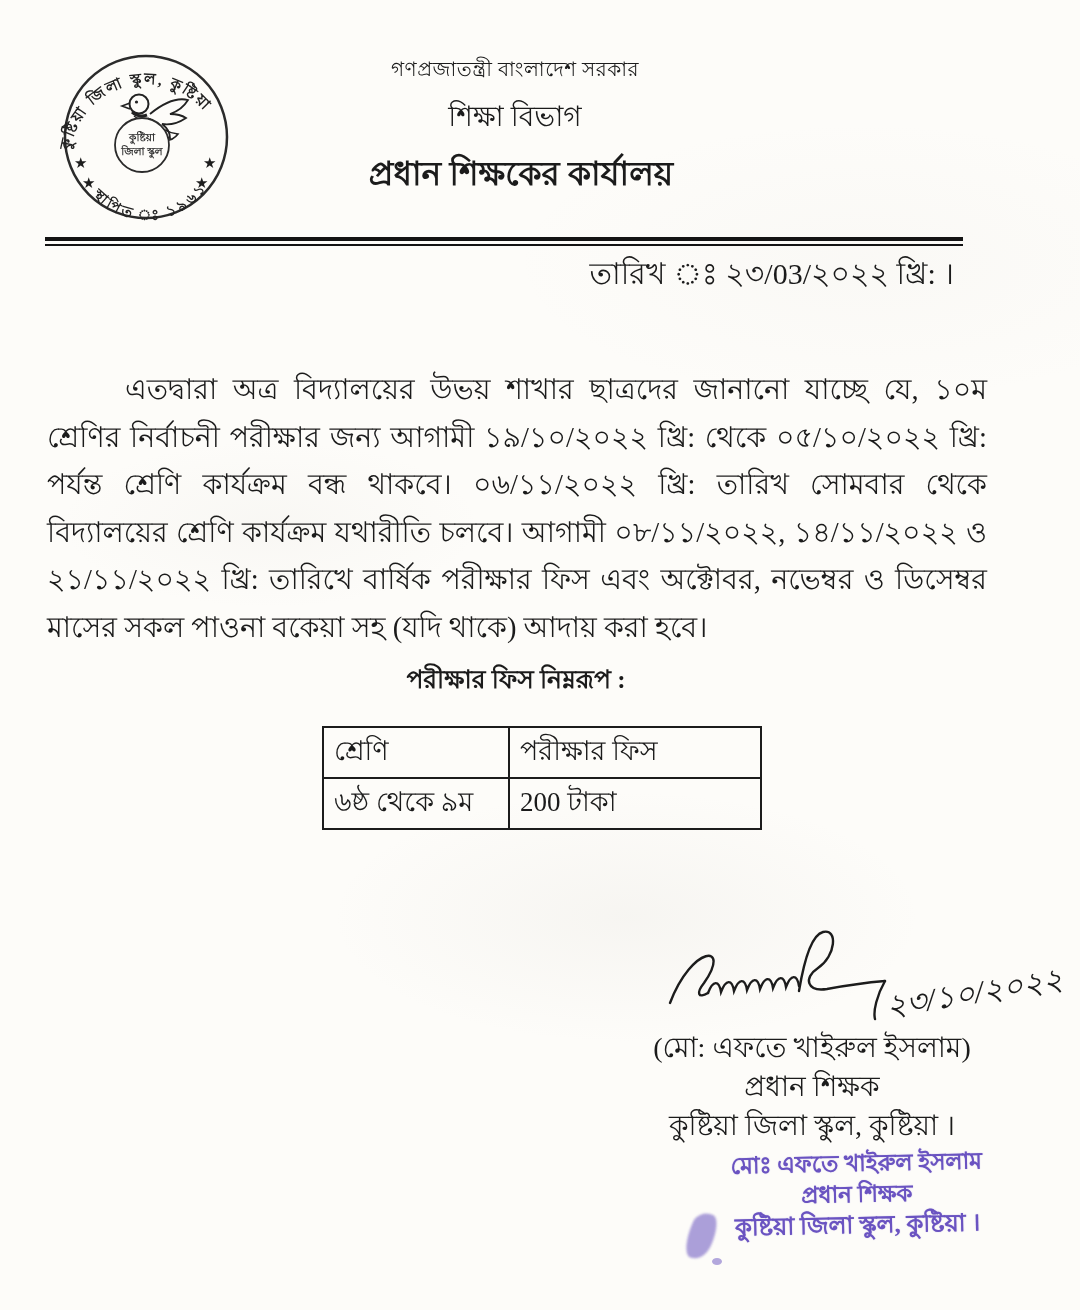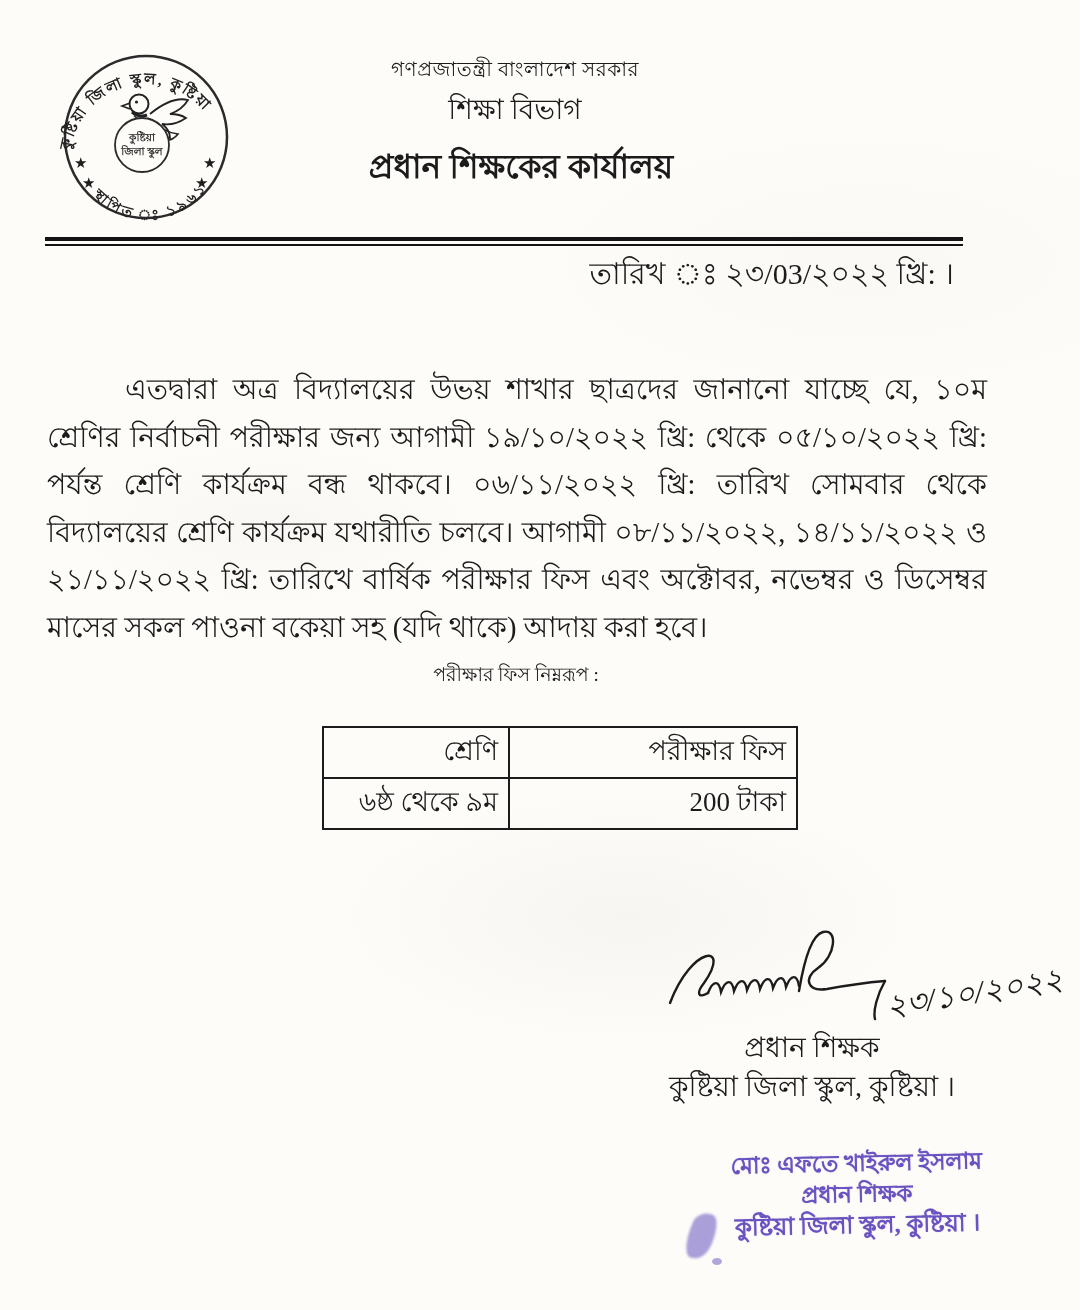"শিক্ষা বিভাগ" .hdr-div { margin-top: 1px -> 8px }
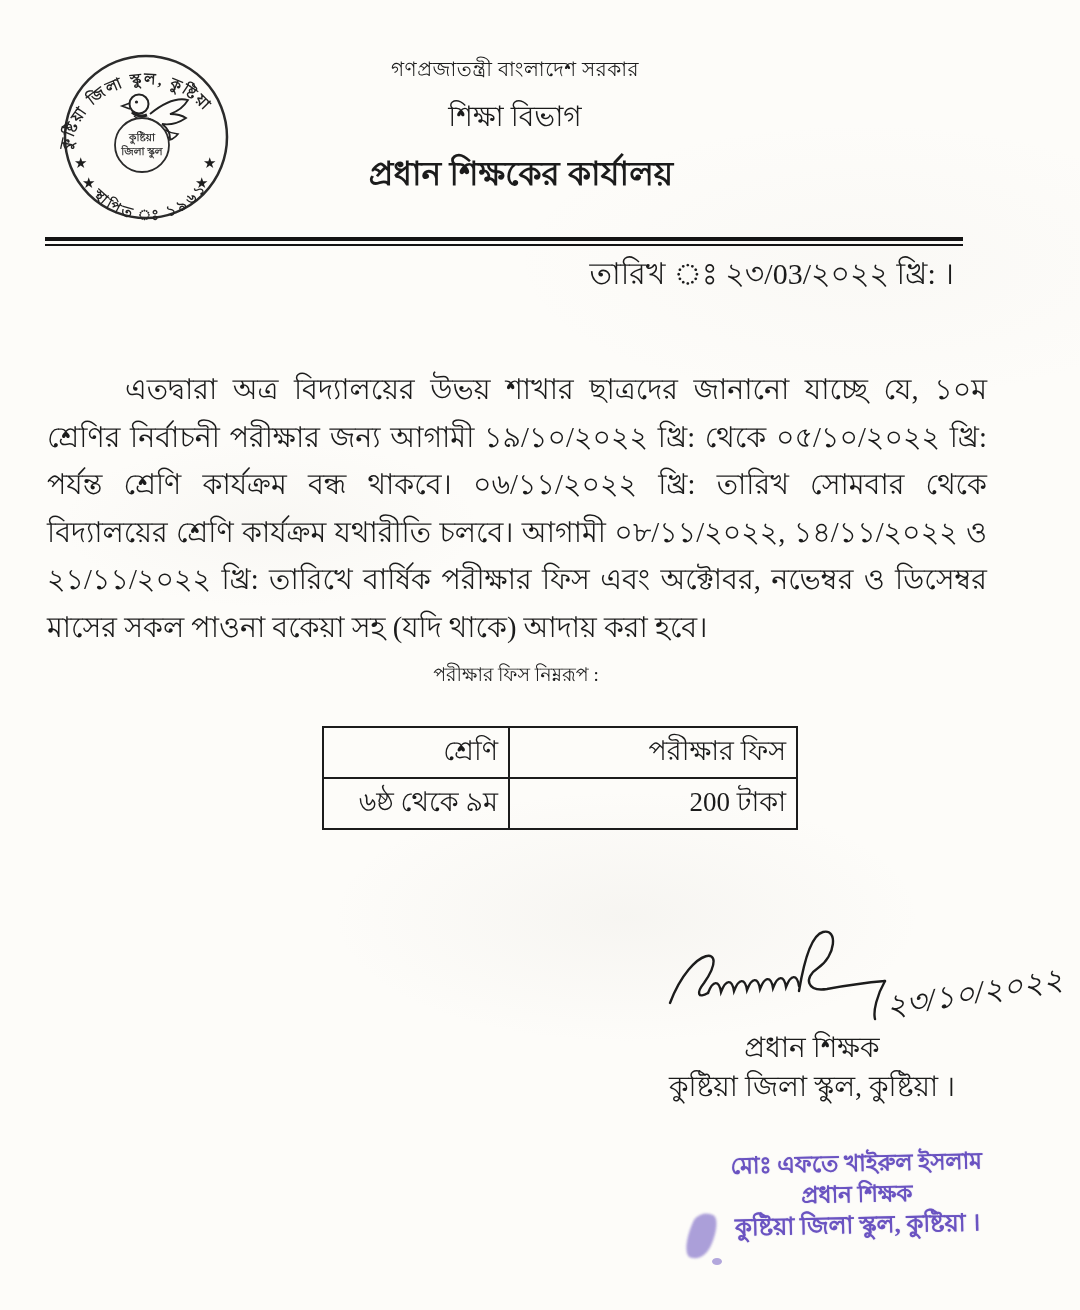"পরীক্ষার ফিস নিম্নরূপ :" .fees-head { font-size: 19px -> 25px; font-weight: normal -> bold }
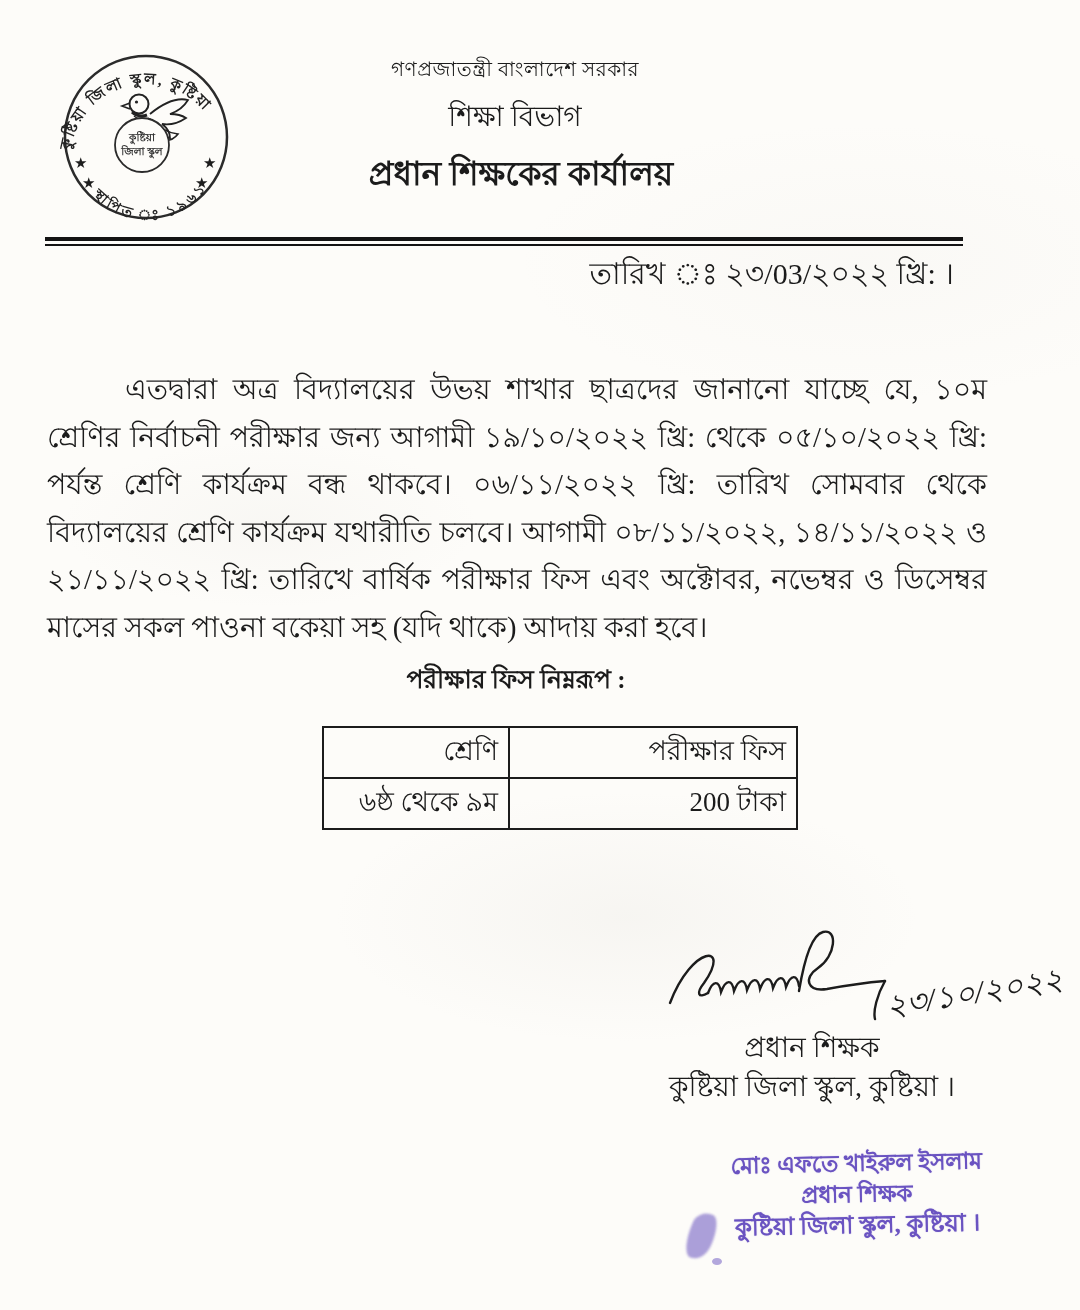"শ্রেণি" table.fees th, table.fees td { text-align: right -> left }
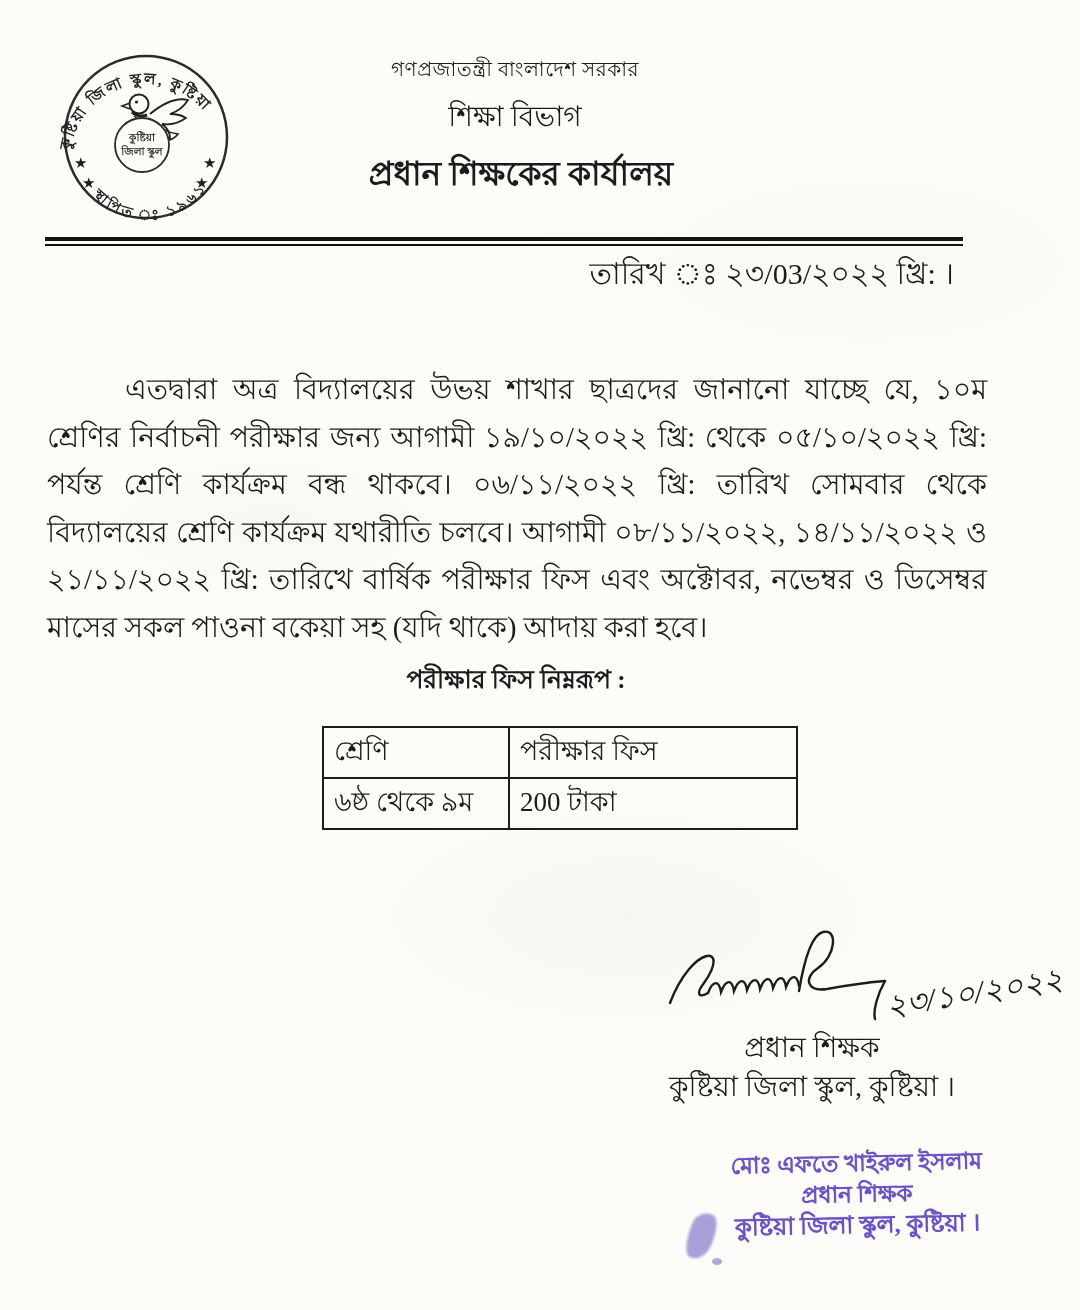"পরীক্ষার ফিস" table.fees th:last-child, table.fees td:last-child { width: 288px -> 252px }
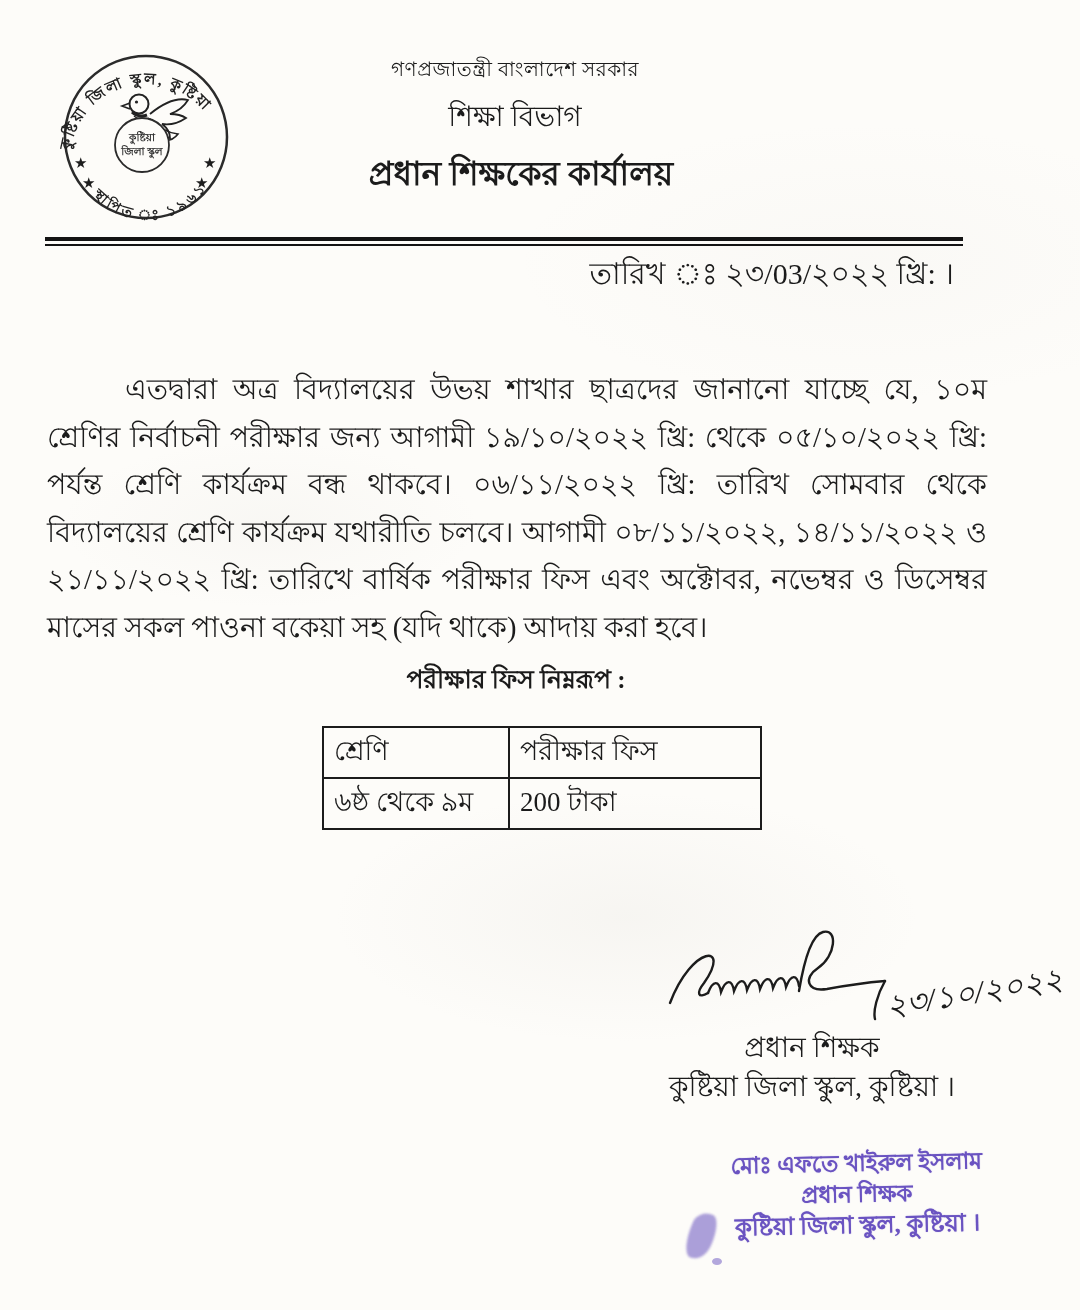"(মো: এফতে খাইরুল ইসলাম)" div.sig-name { html: none -> <div>(মো: এফতে খাইরুল ইসলাম)</div> }
